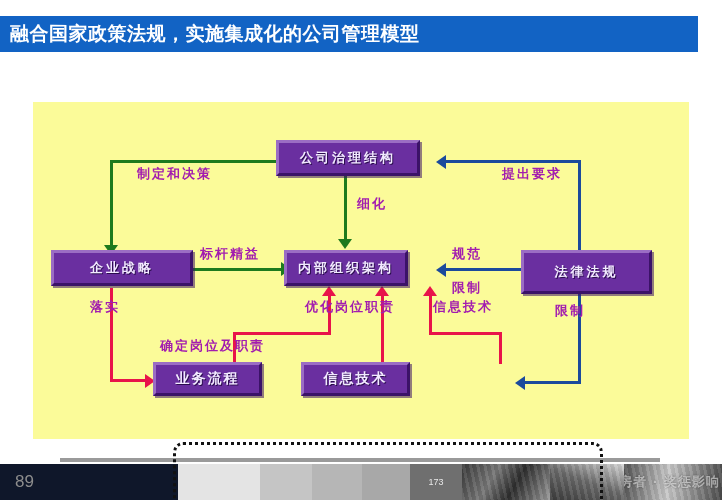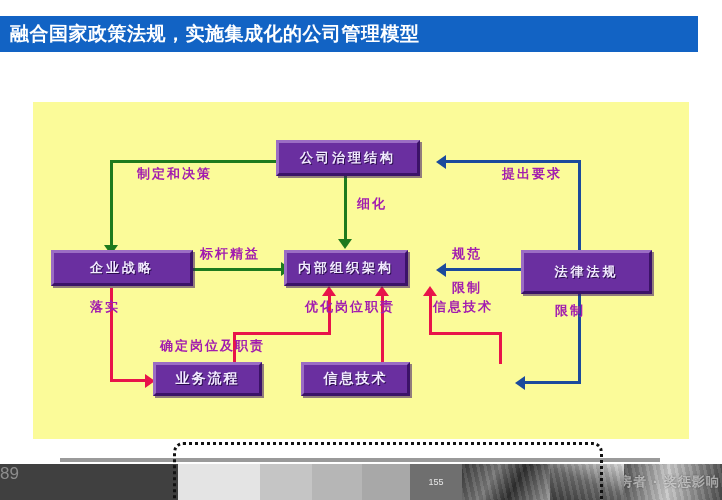"89" .footer-page { align-items: flex-start -> center; background: #404040 -> #0f172a; padding-left: 0 -> 15px }
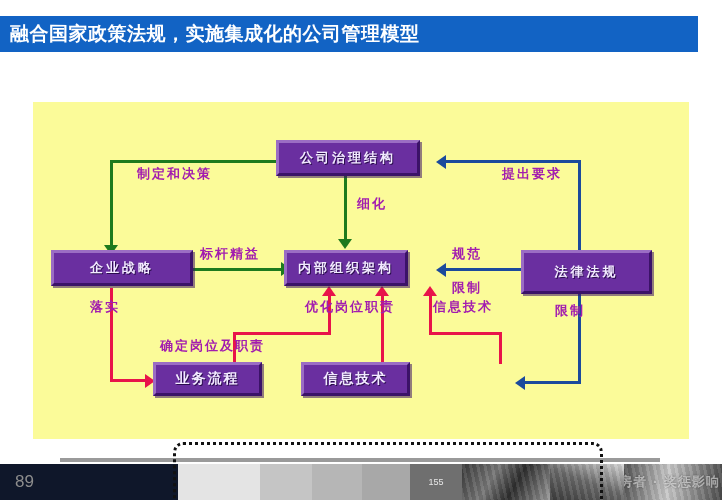"155" span { text: 155 -> 173 }
